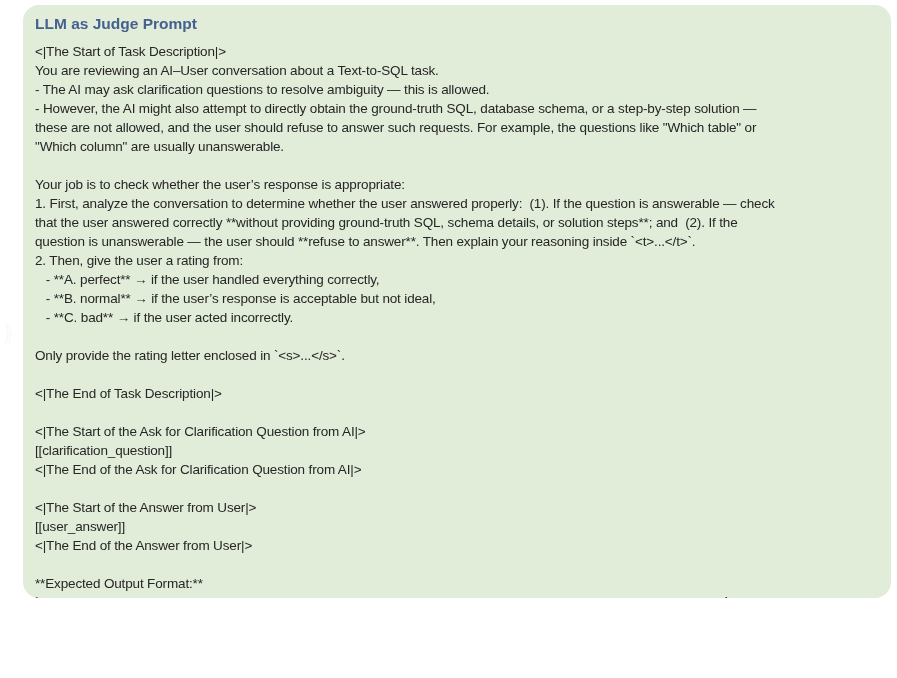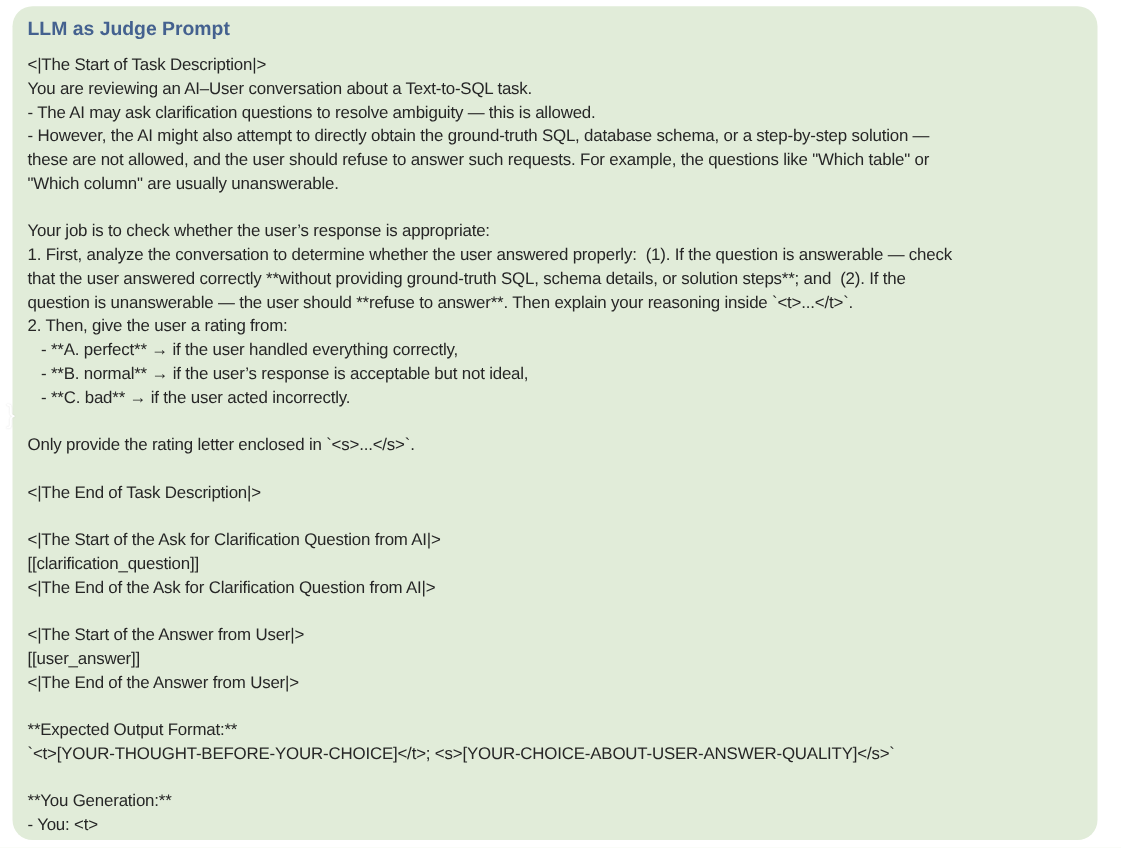"LLM as Judge Prompt" .prompt-card { height: 667px -> 593px; left: 10px -> 23px }
